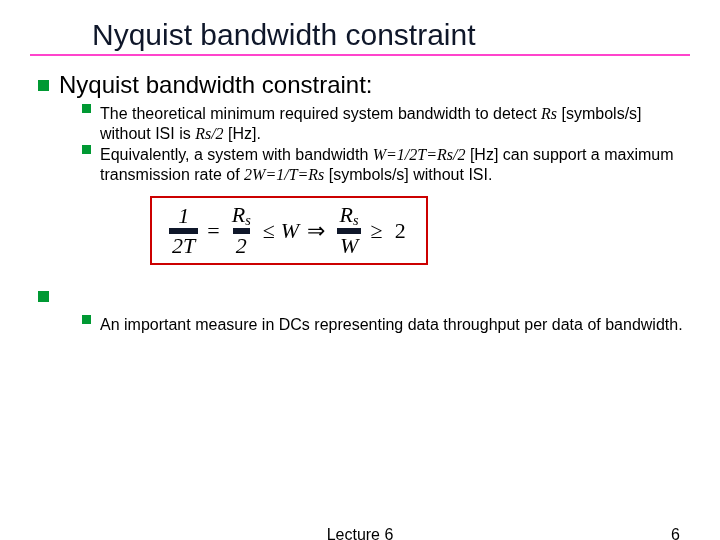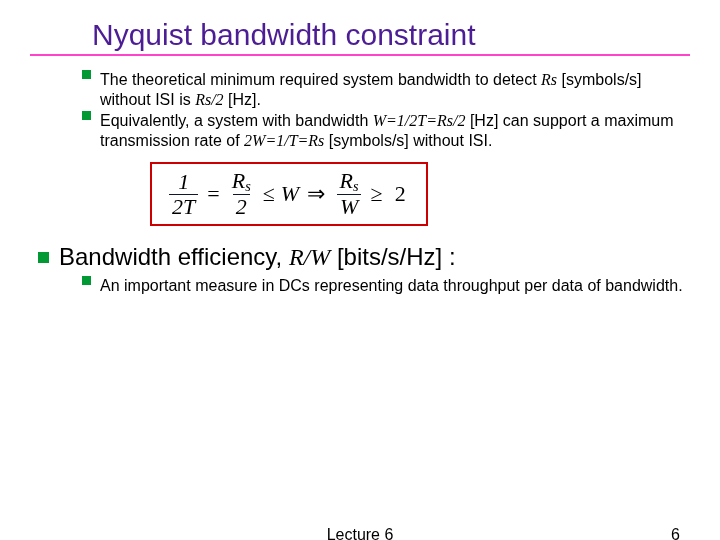"Nyquist bandwidth constraint" .title { color: #4c1d95 -> #0f172a }
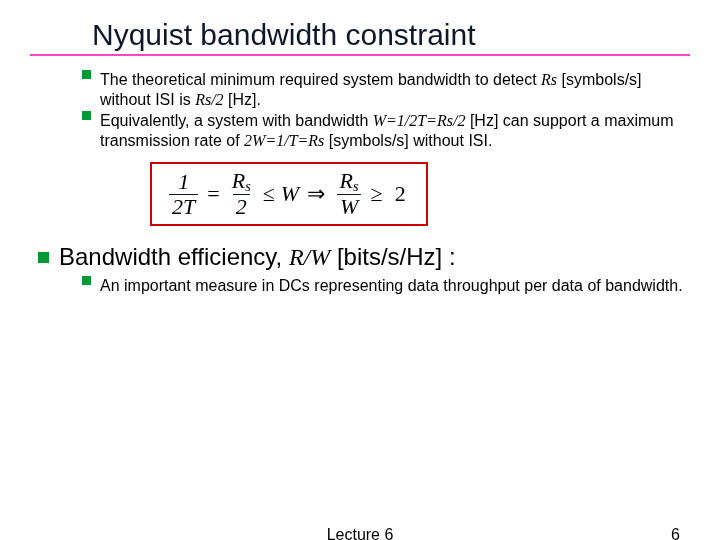"Nyquist bandwidth constraint:" div.lvl1 { html: none -> <div> <span></span><span>Nyquist bandwidth constraint:</span> </div> }
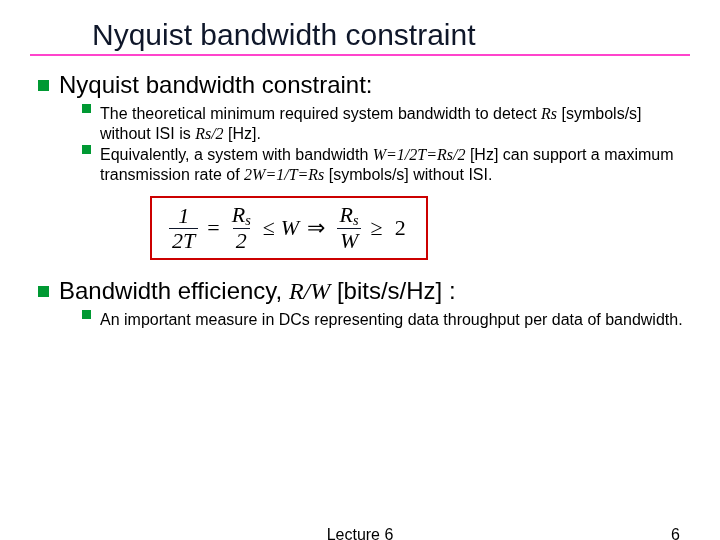"2T" .frac .d { border-top: 1px solid #0f172a -> 6px solid #0f172a }
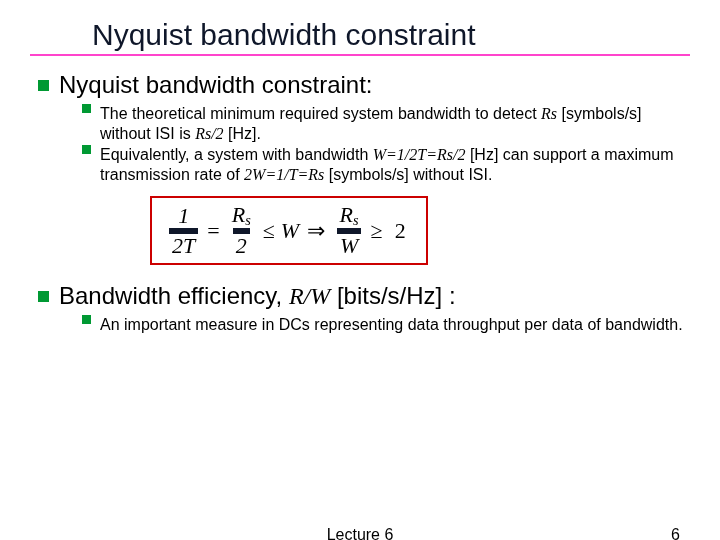"Bandwidth efficiency, R/W [bits/s/Hz] :" span { html: <span><span>Bandwidth efficiency, </span><span>R/W</span><span> [bits/s/Hz] :</span></span> -> none }
